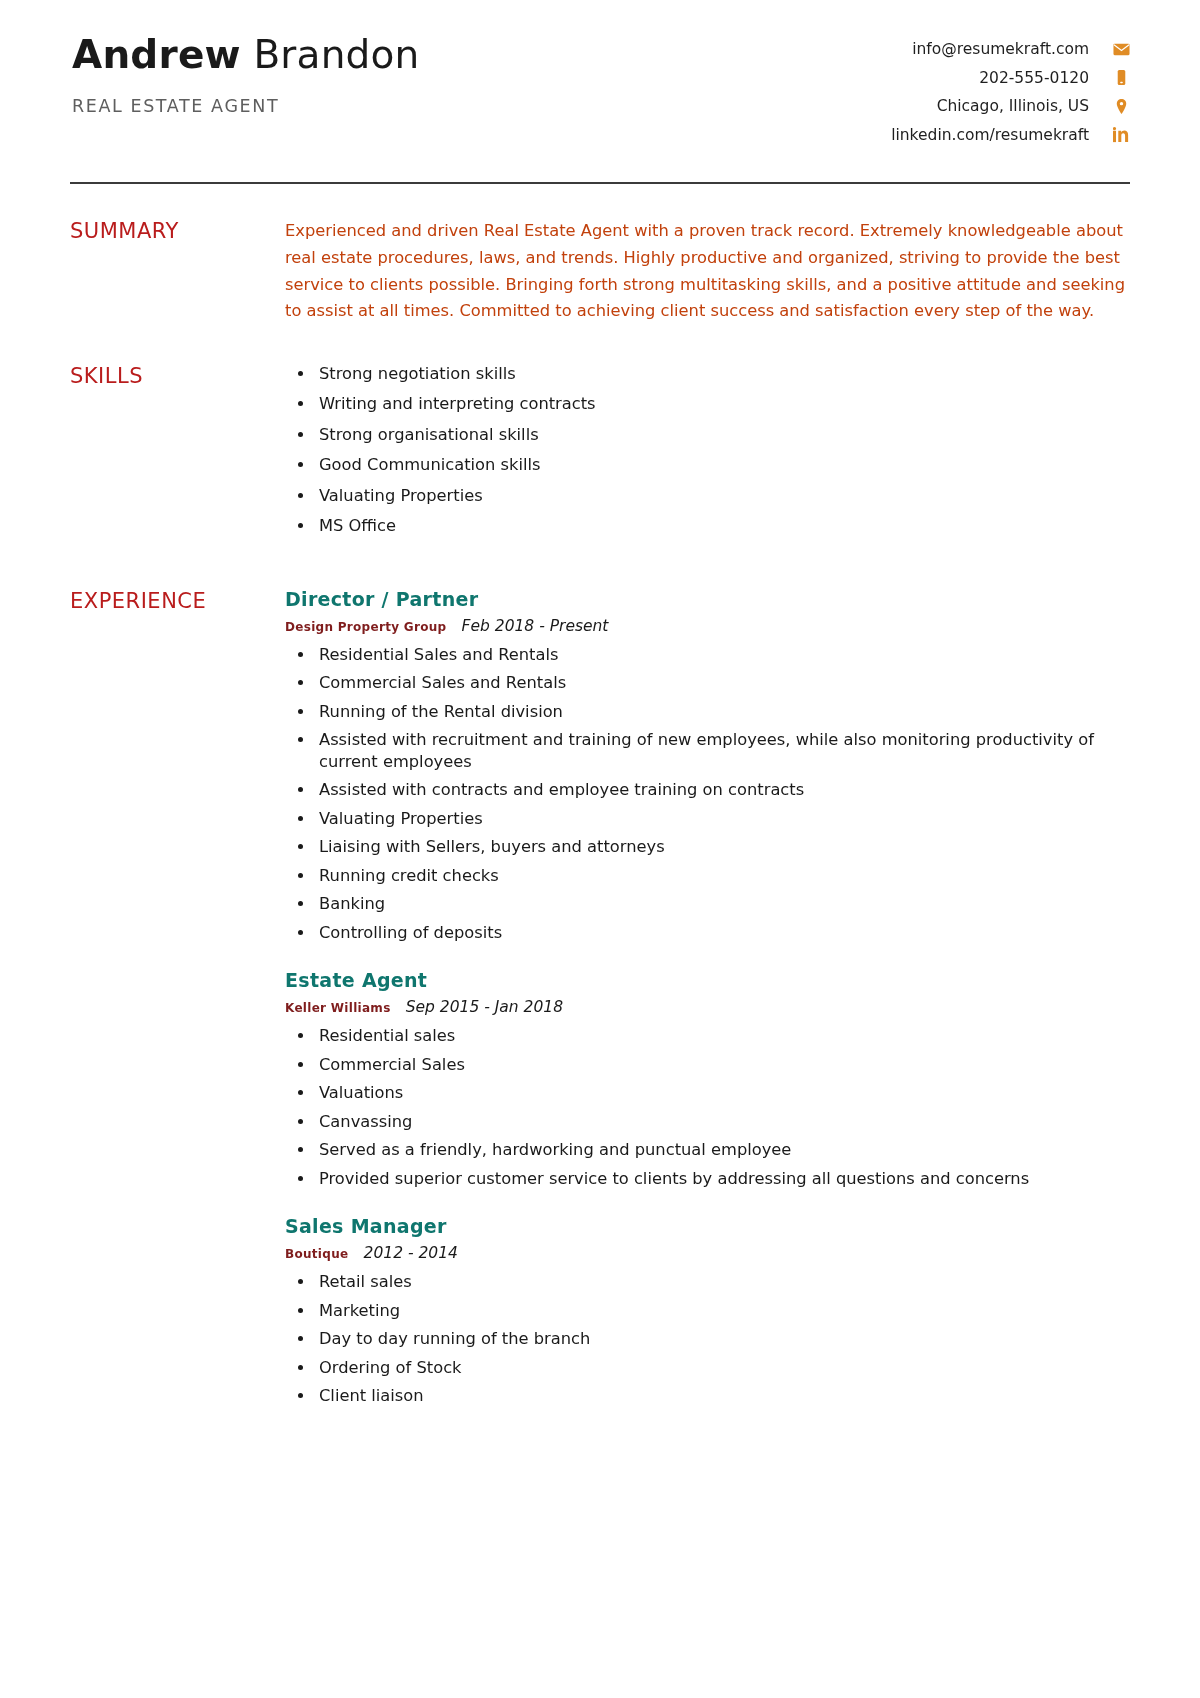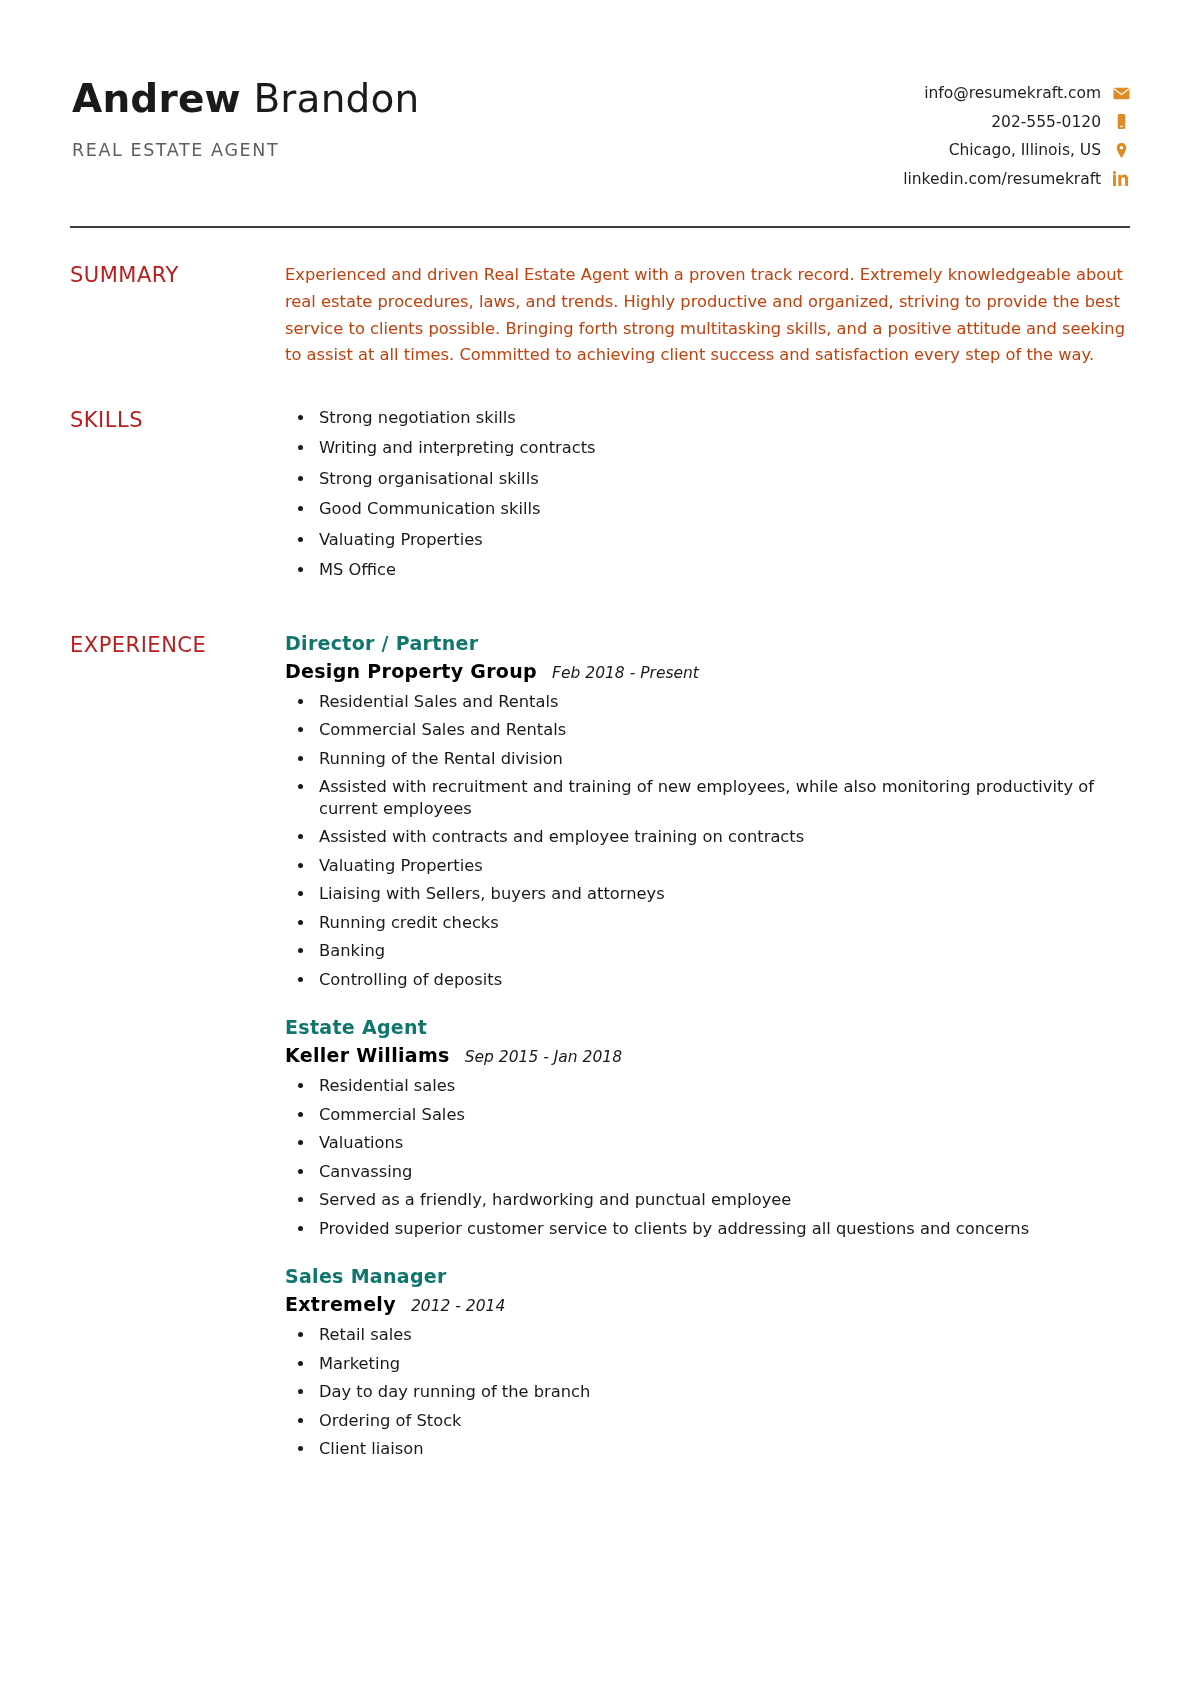"Andrew Brandon" .page { padding: 68px 70px 40px 70px -> 24px 70px 40px 70px }
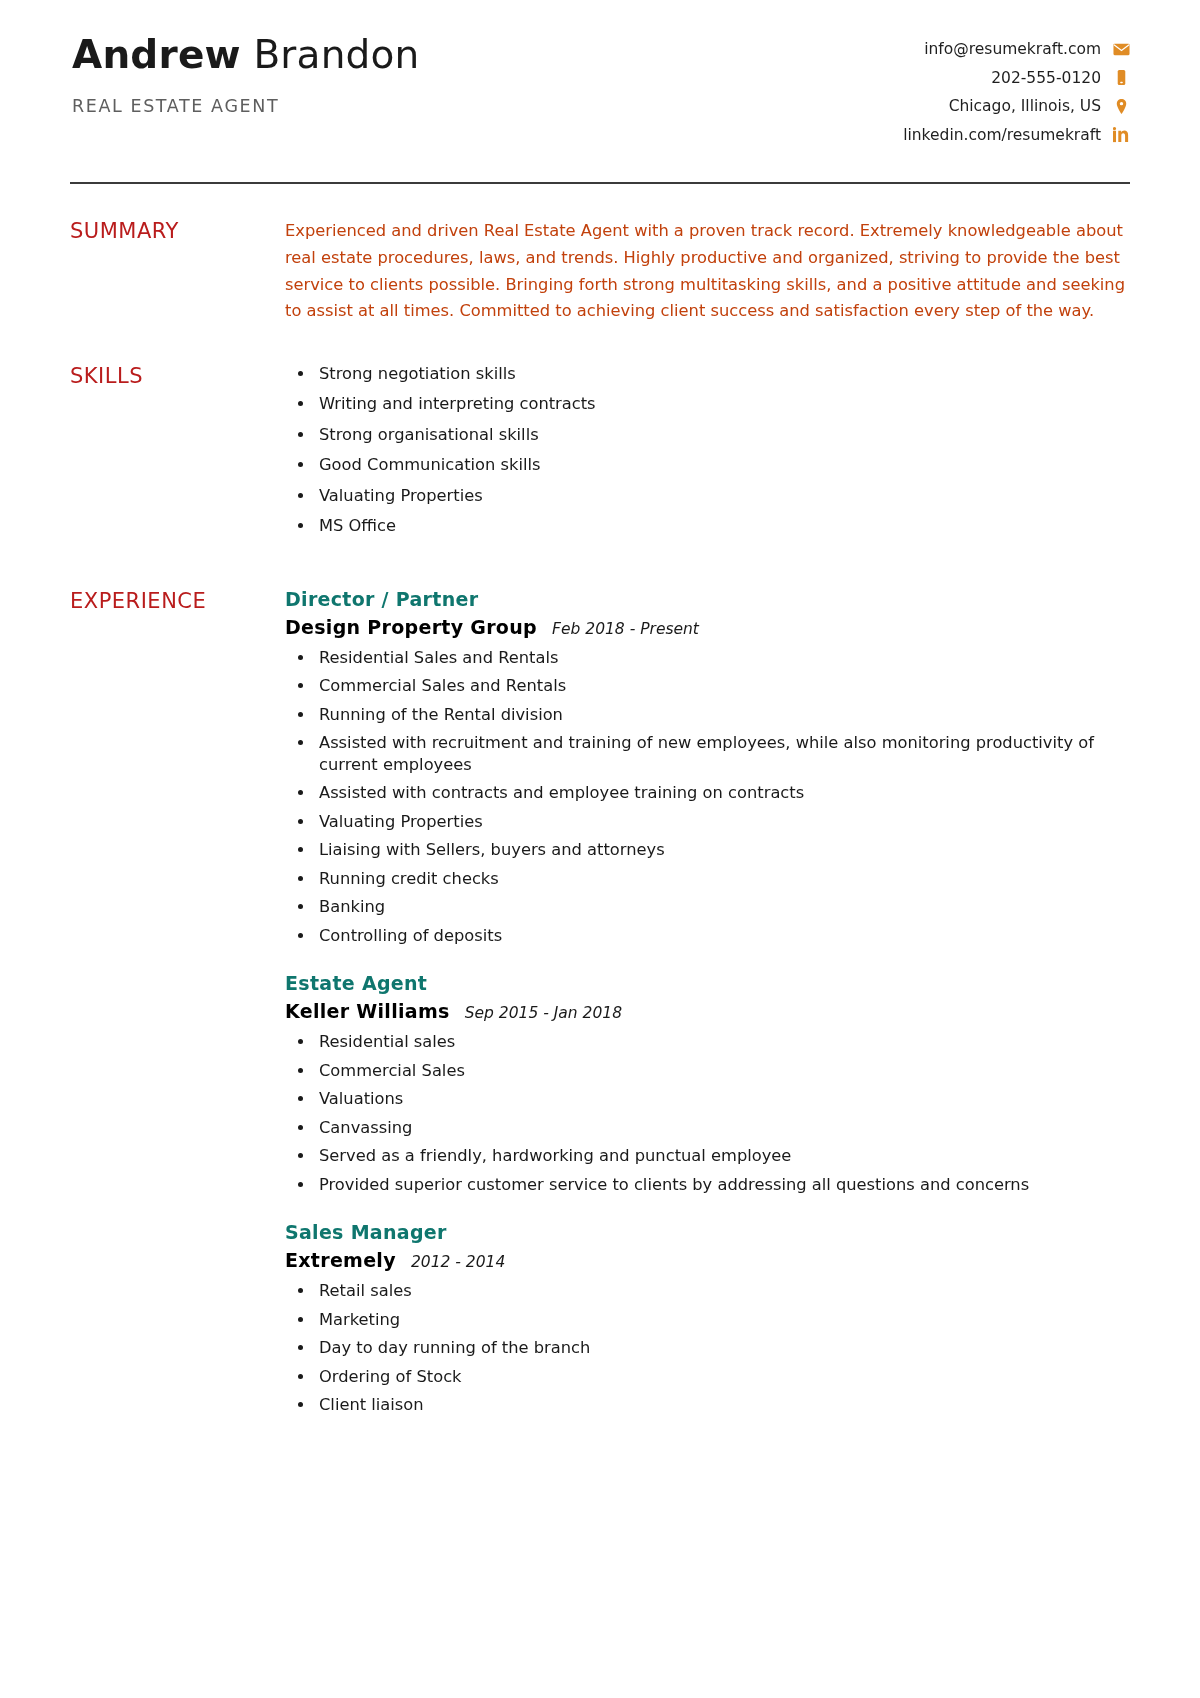"info@resumekraft.com" .contact-row { gap: 12px -> 24px }
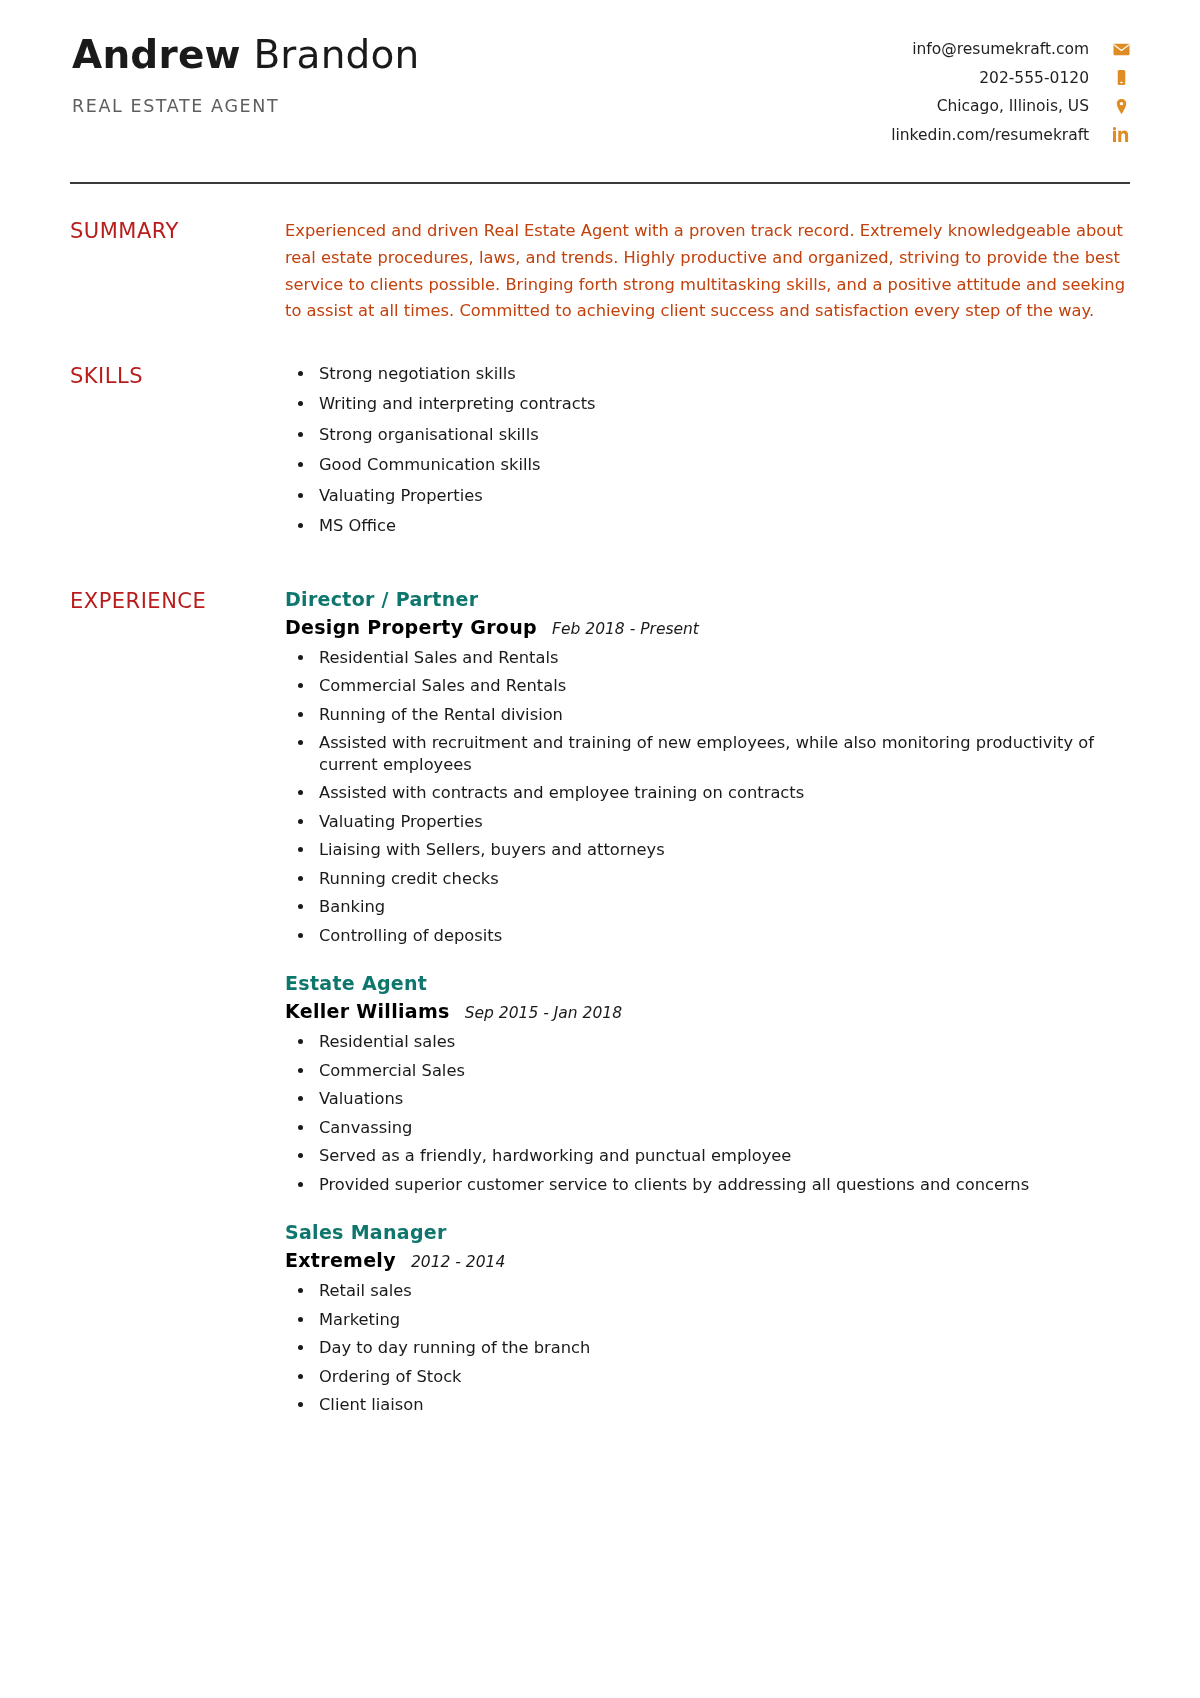"Design Property Group" .job-company { color: #000000 -> #7f1d1d; font-size: 19px -> 12px }
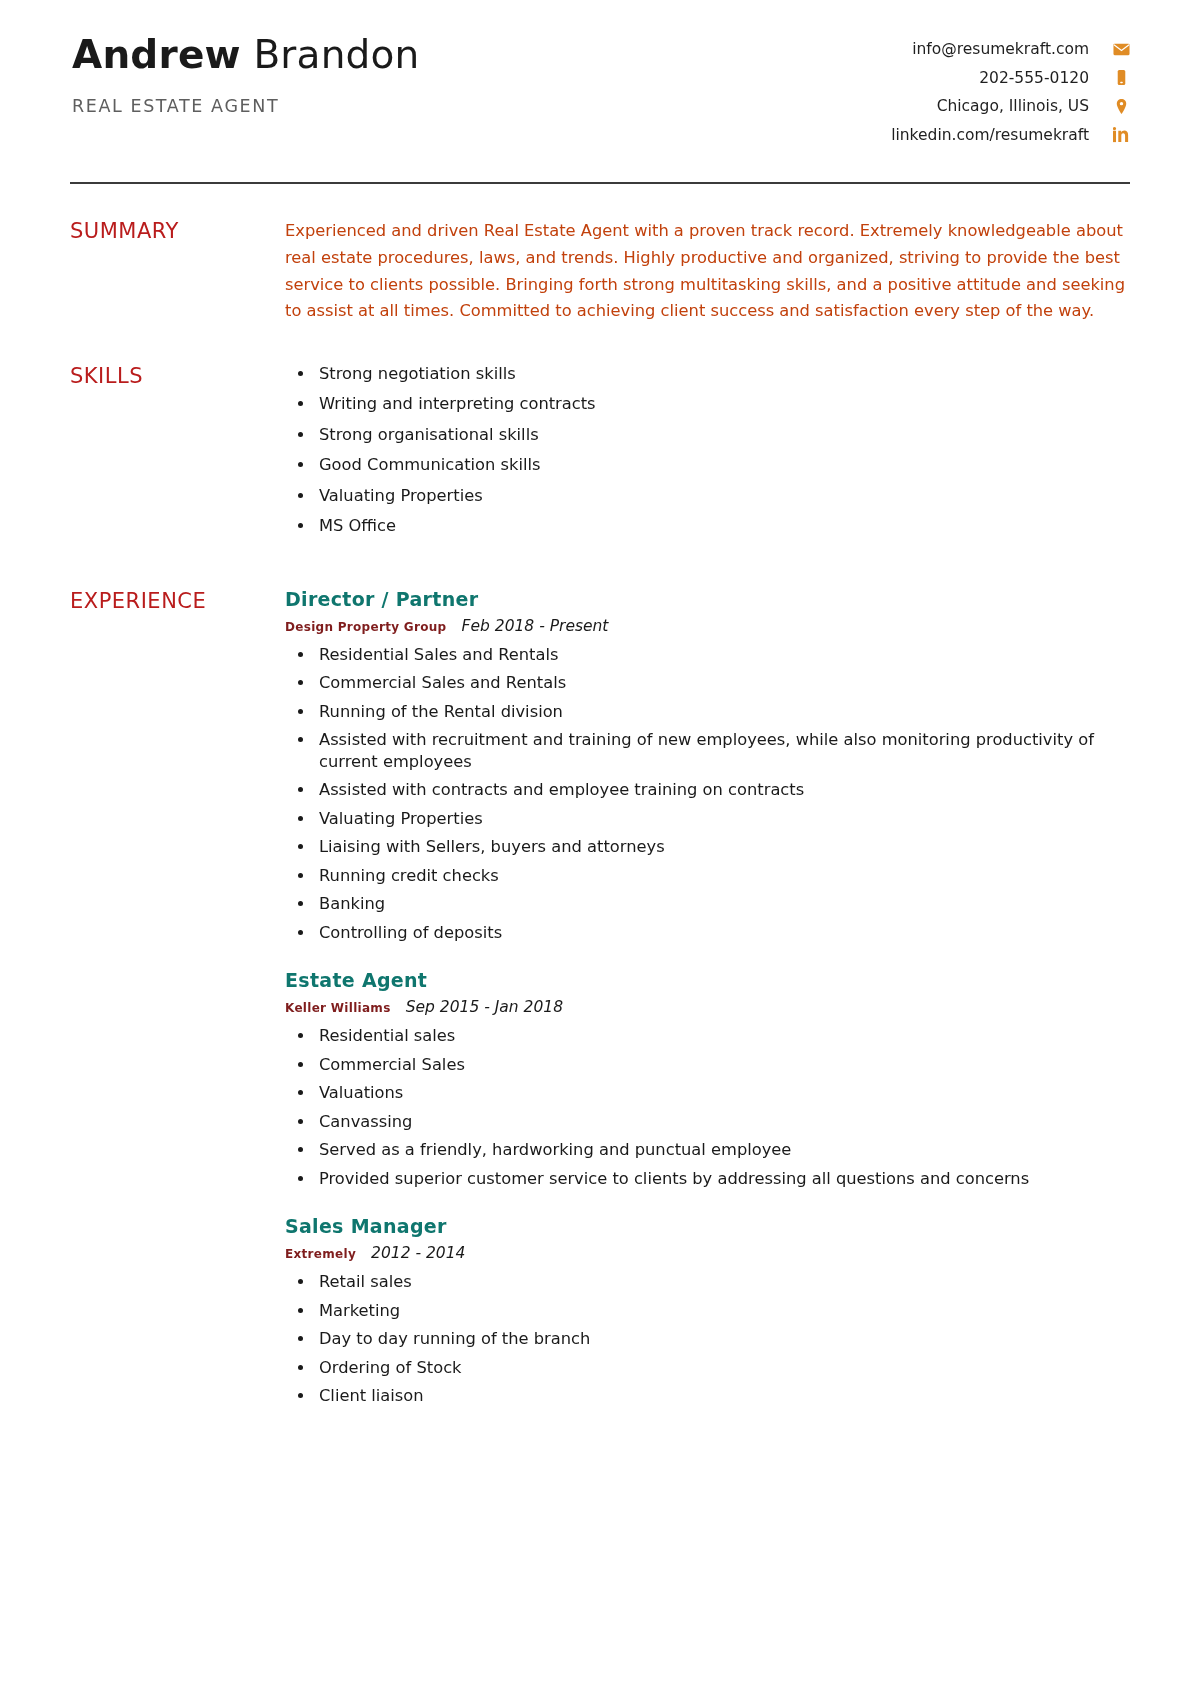"Extremely" span.job-company { text: Extremely -> Boutique }
